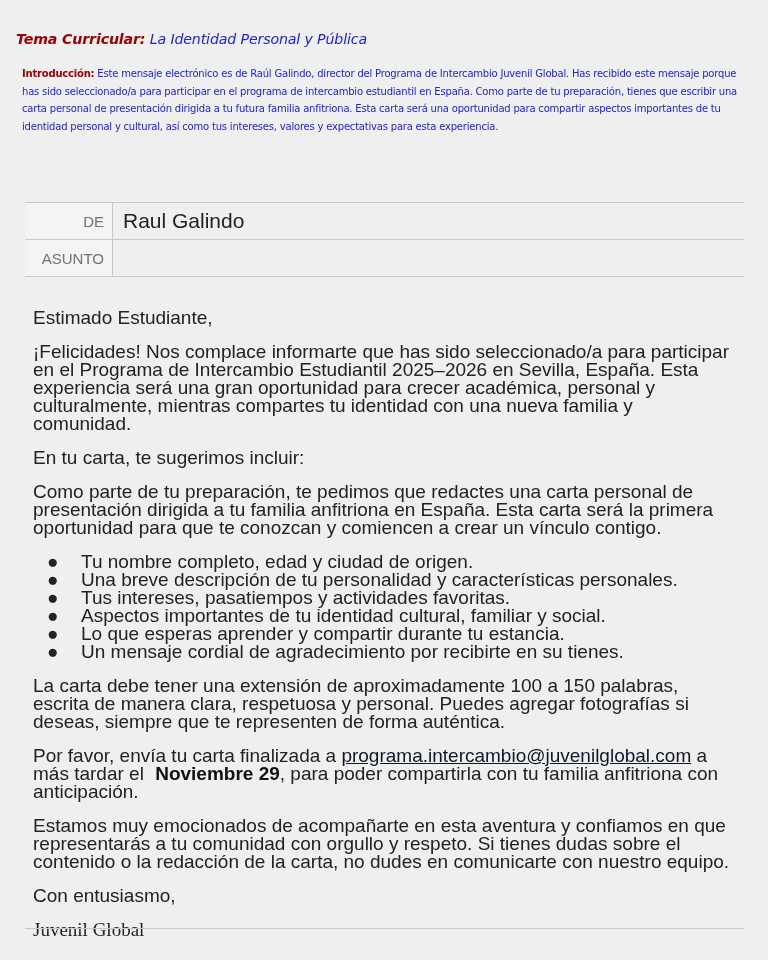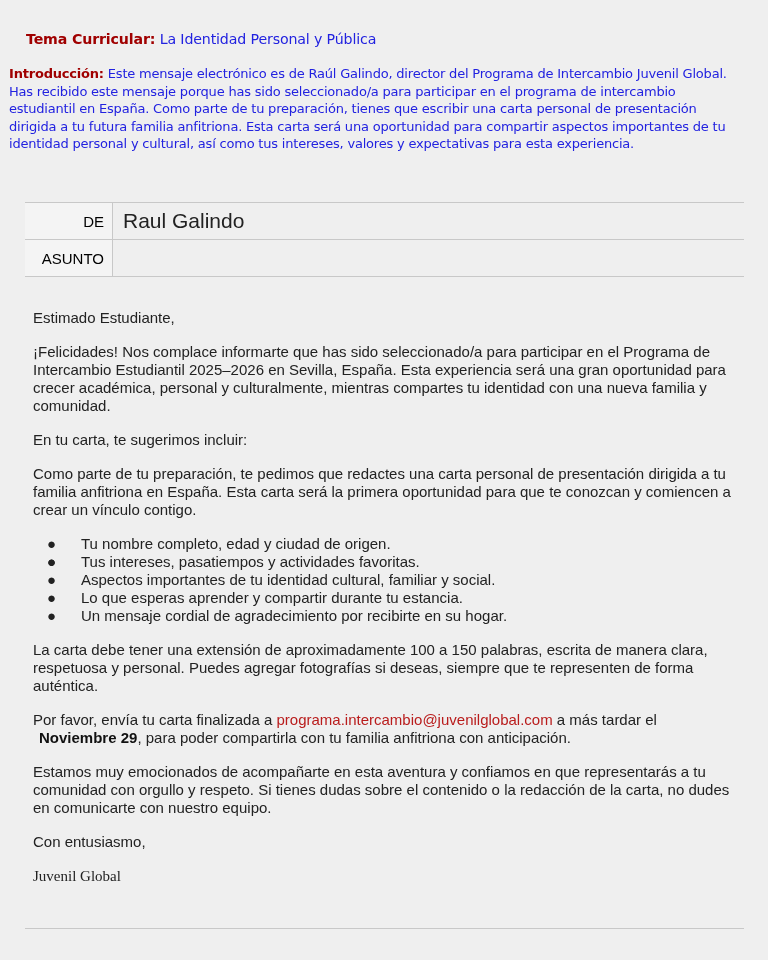"Tema Curricular: La Identidad Personal" .topic { font-style: none -> italic; left: 26px -> 16px }
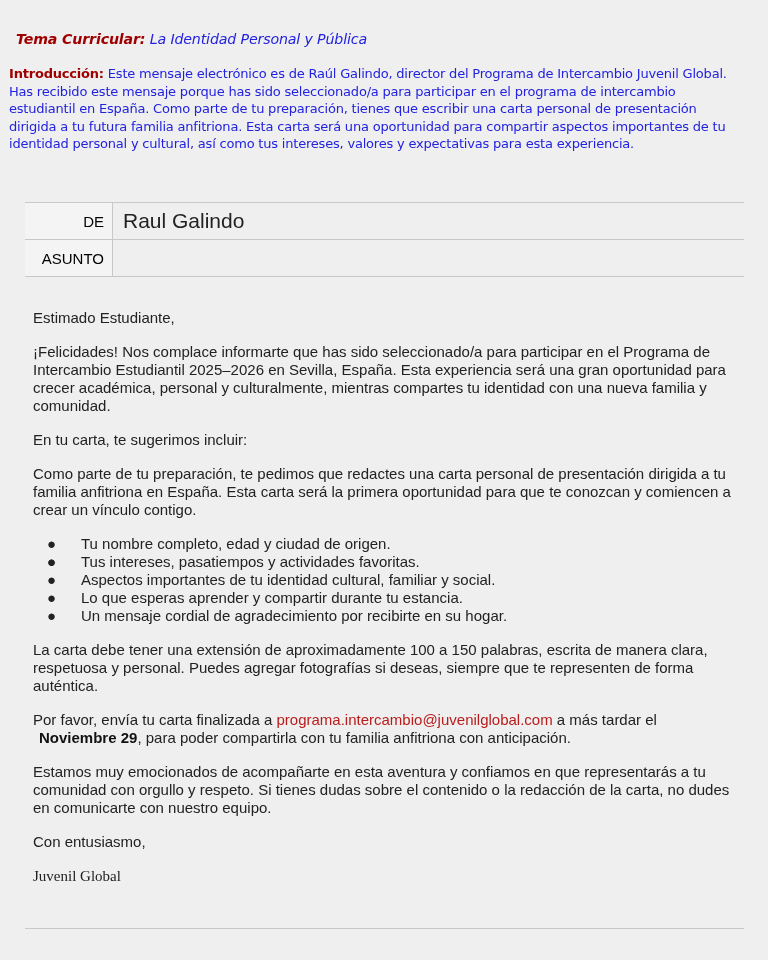"Introducción: Este mensaje electrónico" .intro { font-size: 13px -> 10px; left: 9px -> 22px }
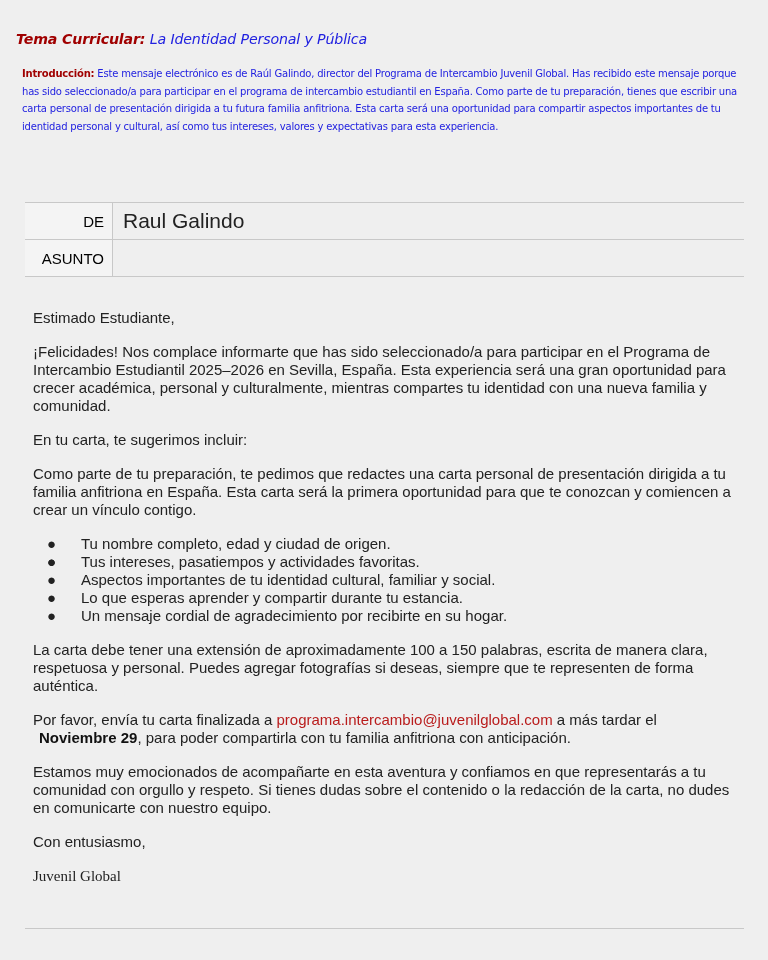"DE" .meta-key { color: #000000 -> #737373 }
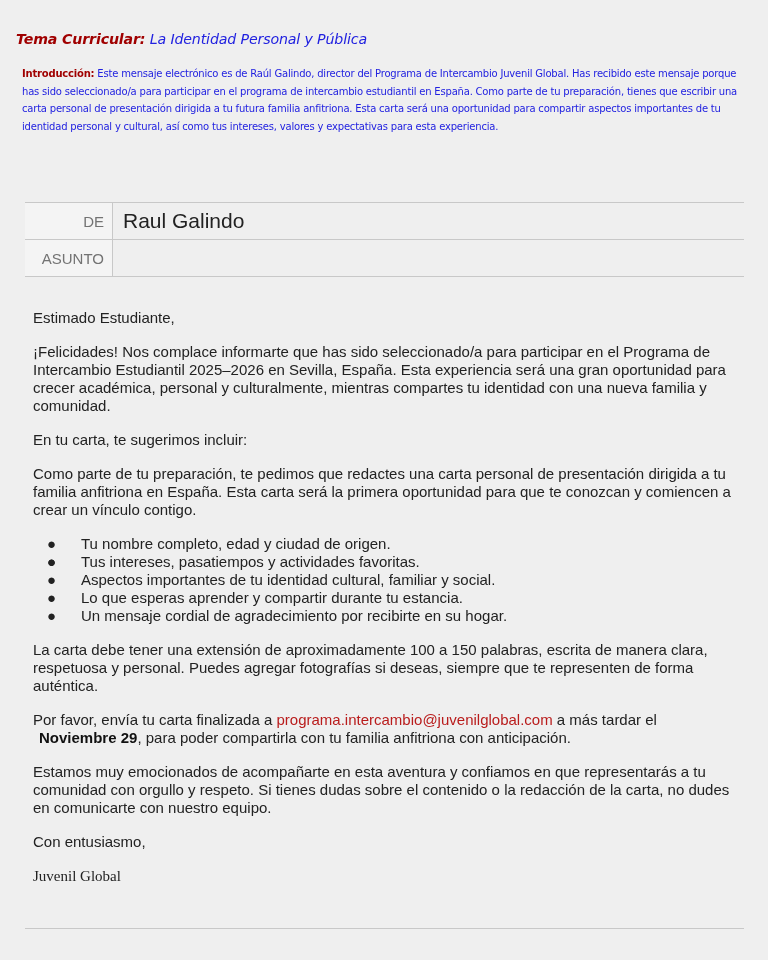"Estimado Estudiante," .body { font-size: 15px -> 19px }
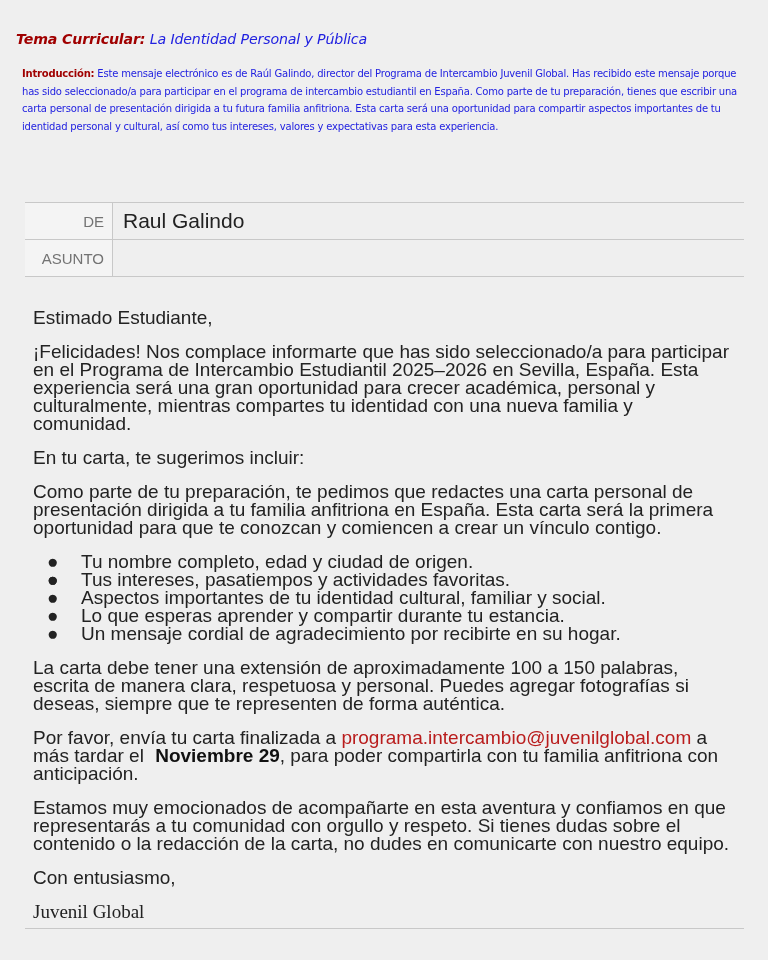"Una breve descripción de tu" span { html: none -> <span>Una breve descripción de tu personalidad y características personales.</span> }
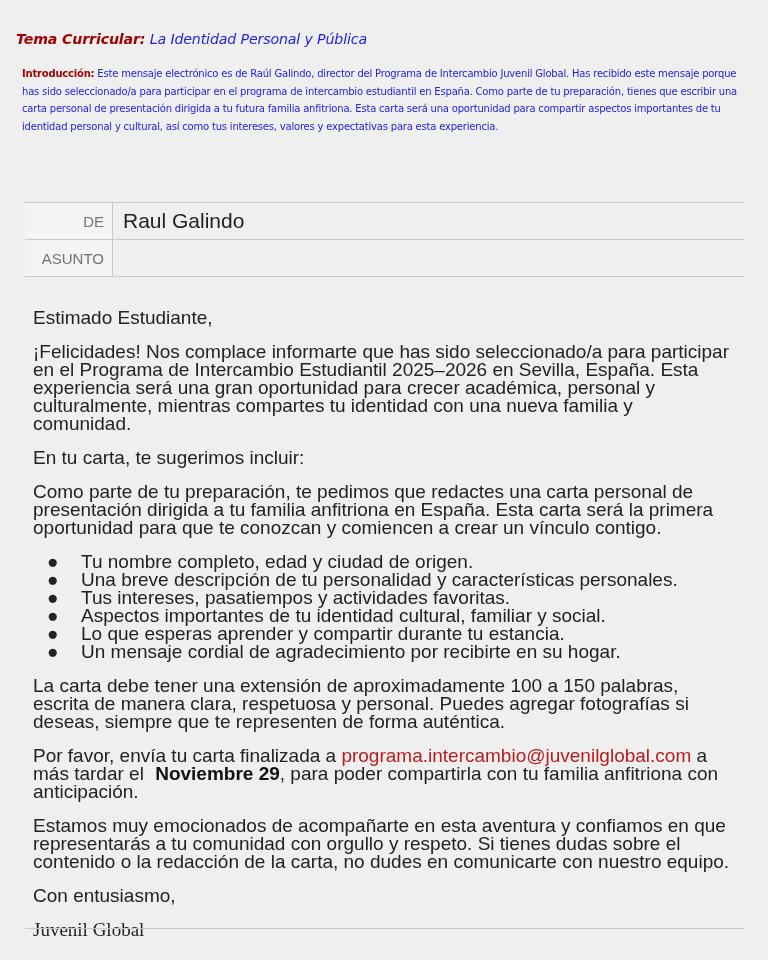"Un mensaje cordial de agradecimiento" span { text: hogar -> tienes }
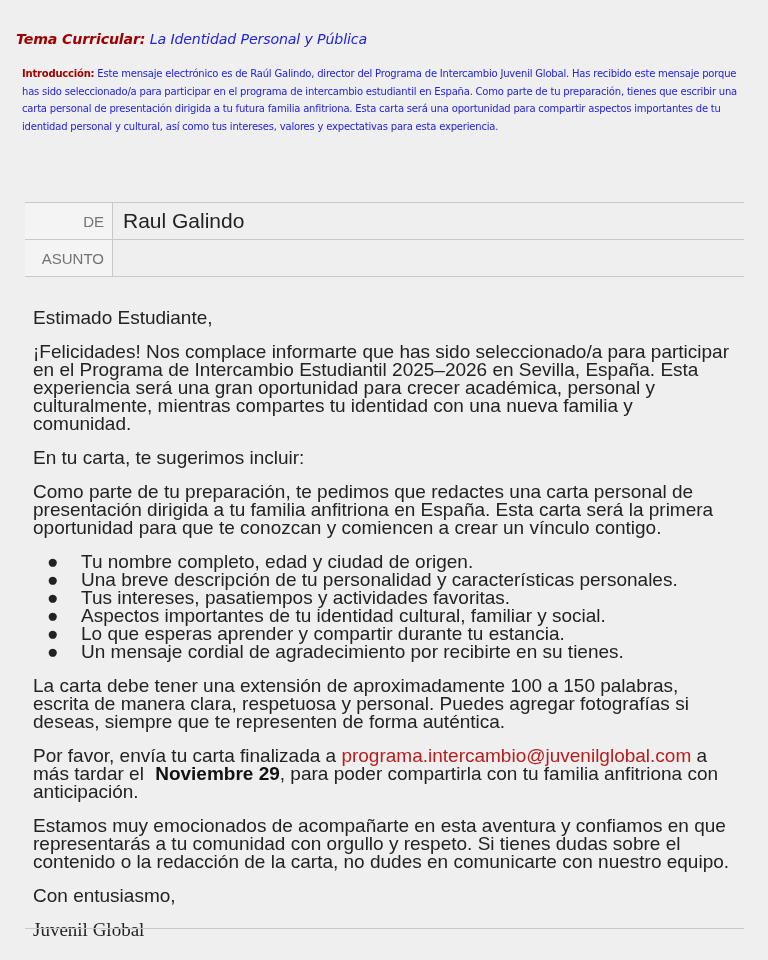"programa.intercambio@juvenilglobal.com" .email { color: #b91c1c -> #0f172a; text-decoration: none -> underline }
